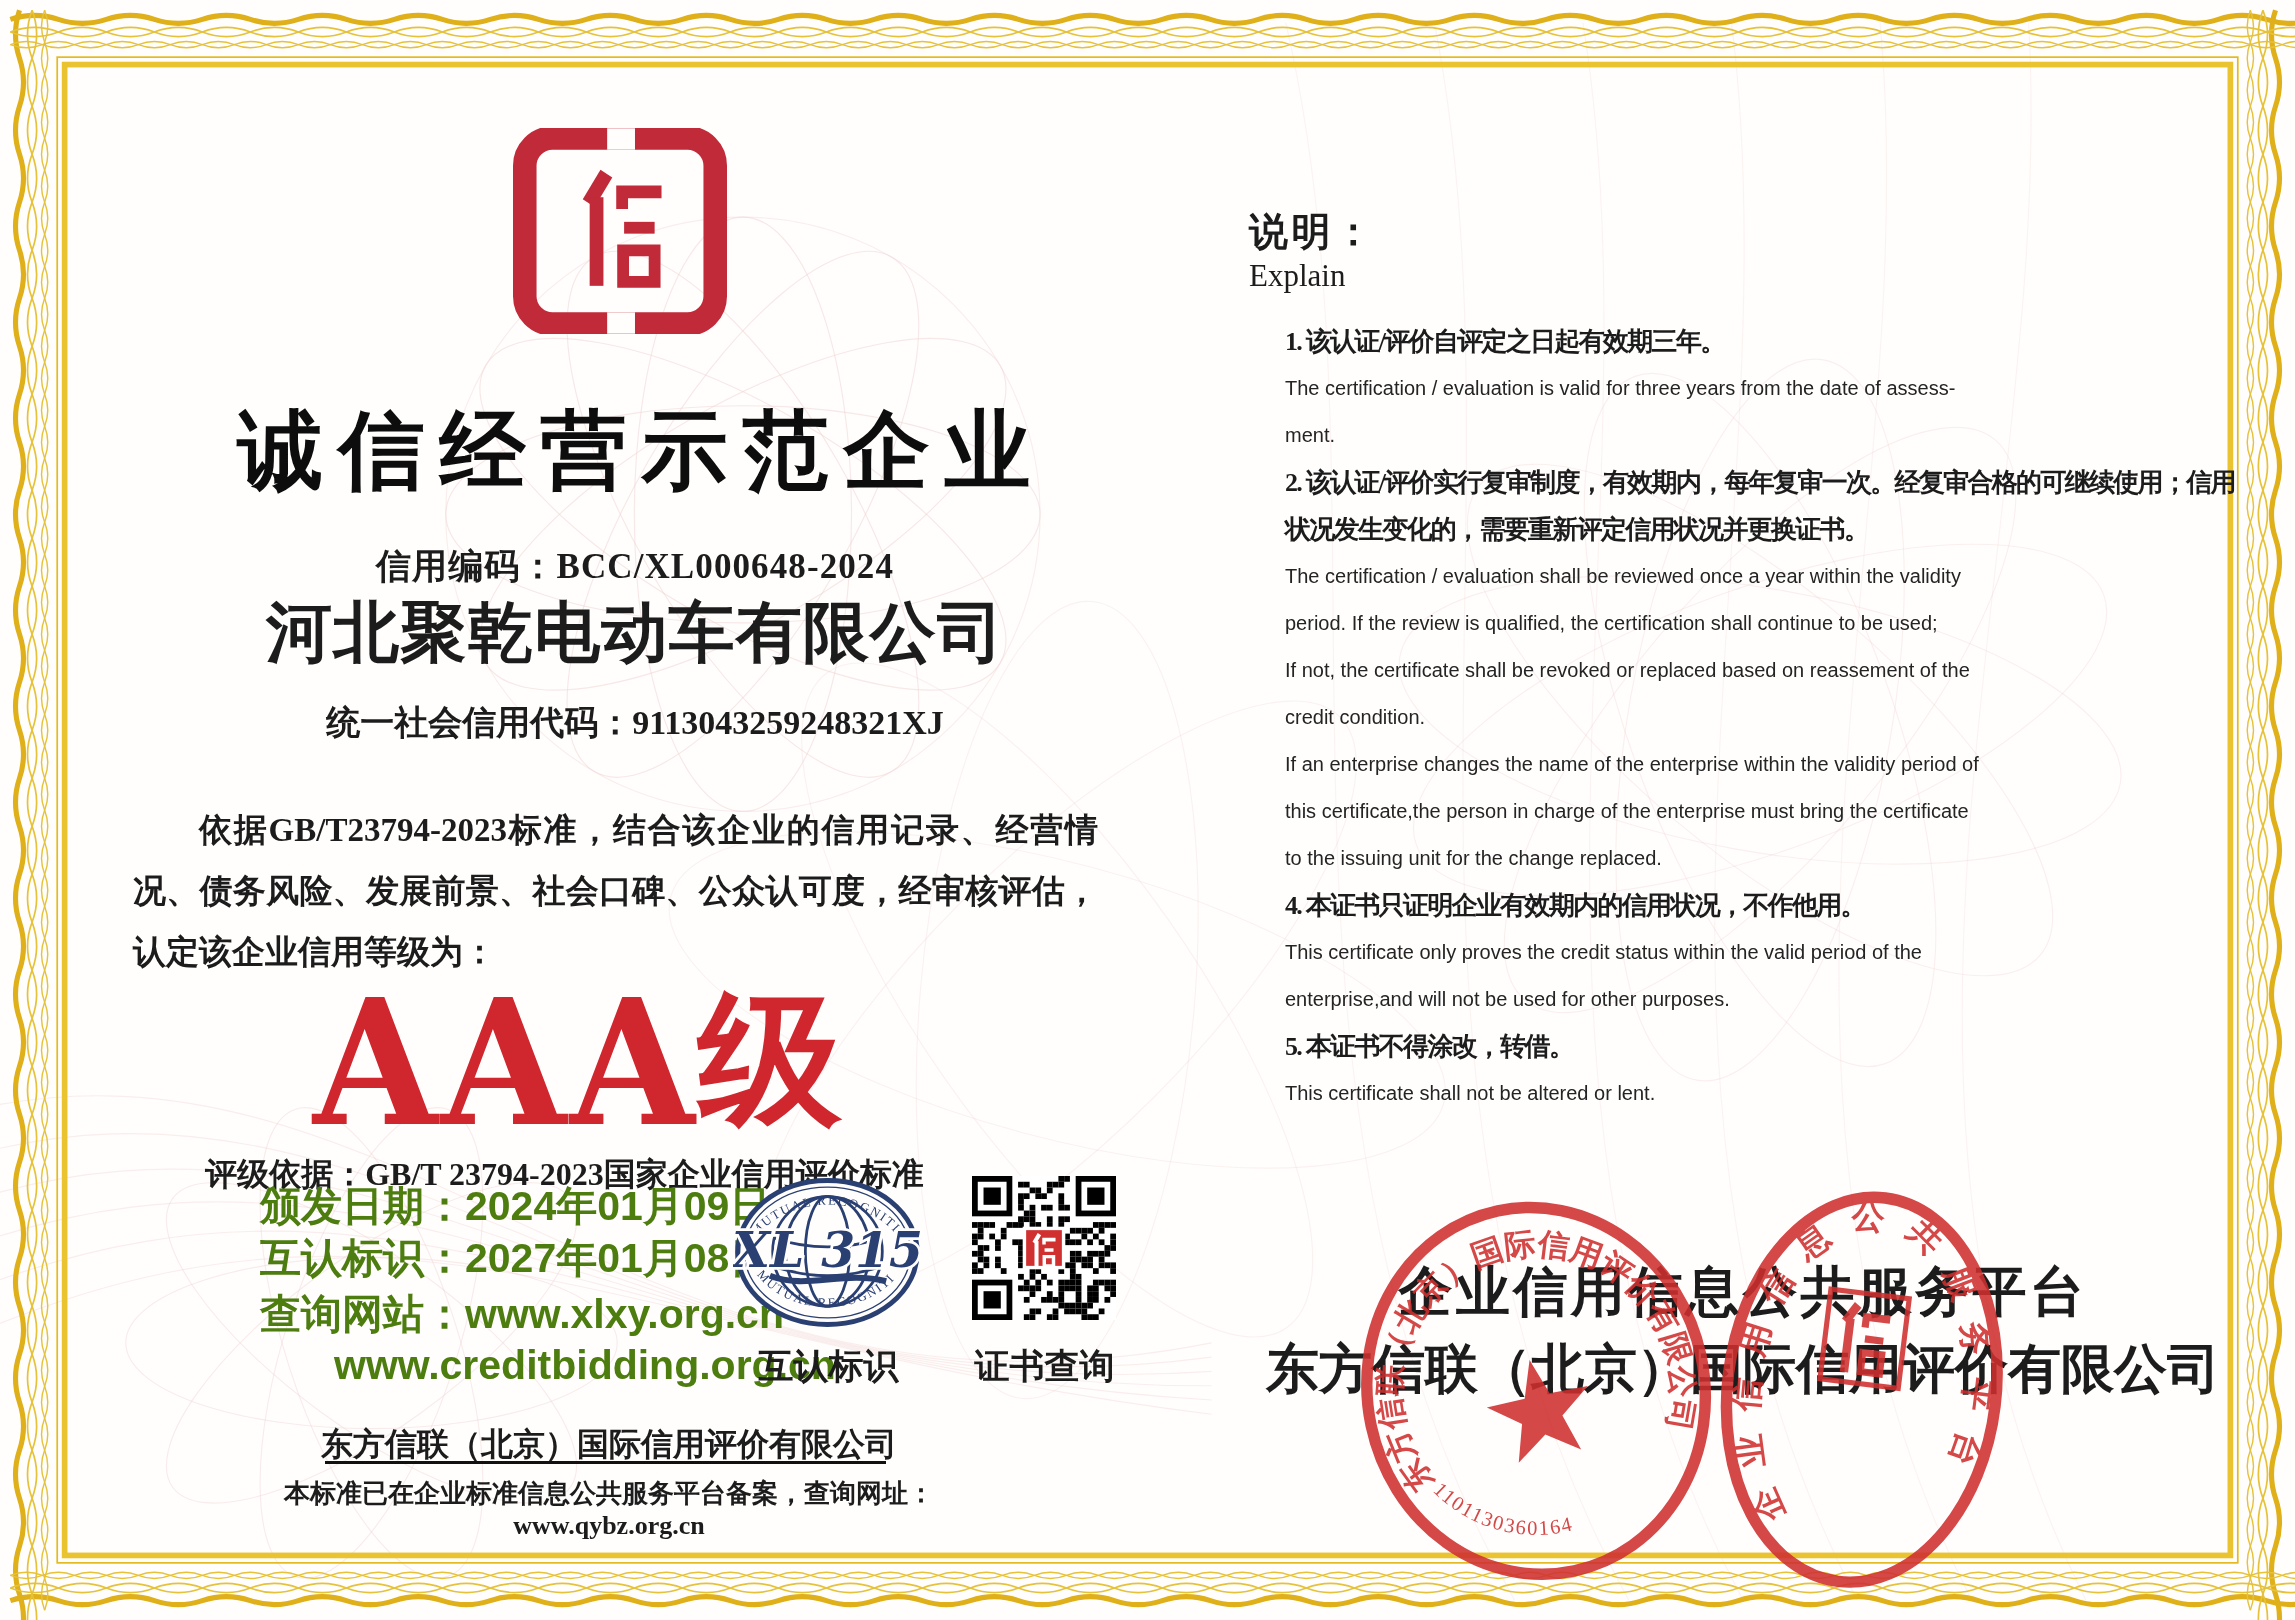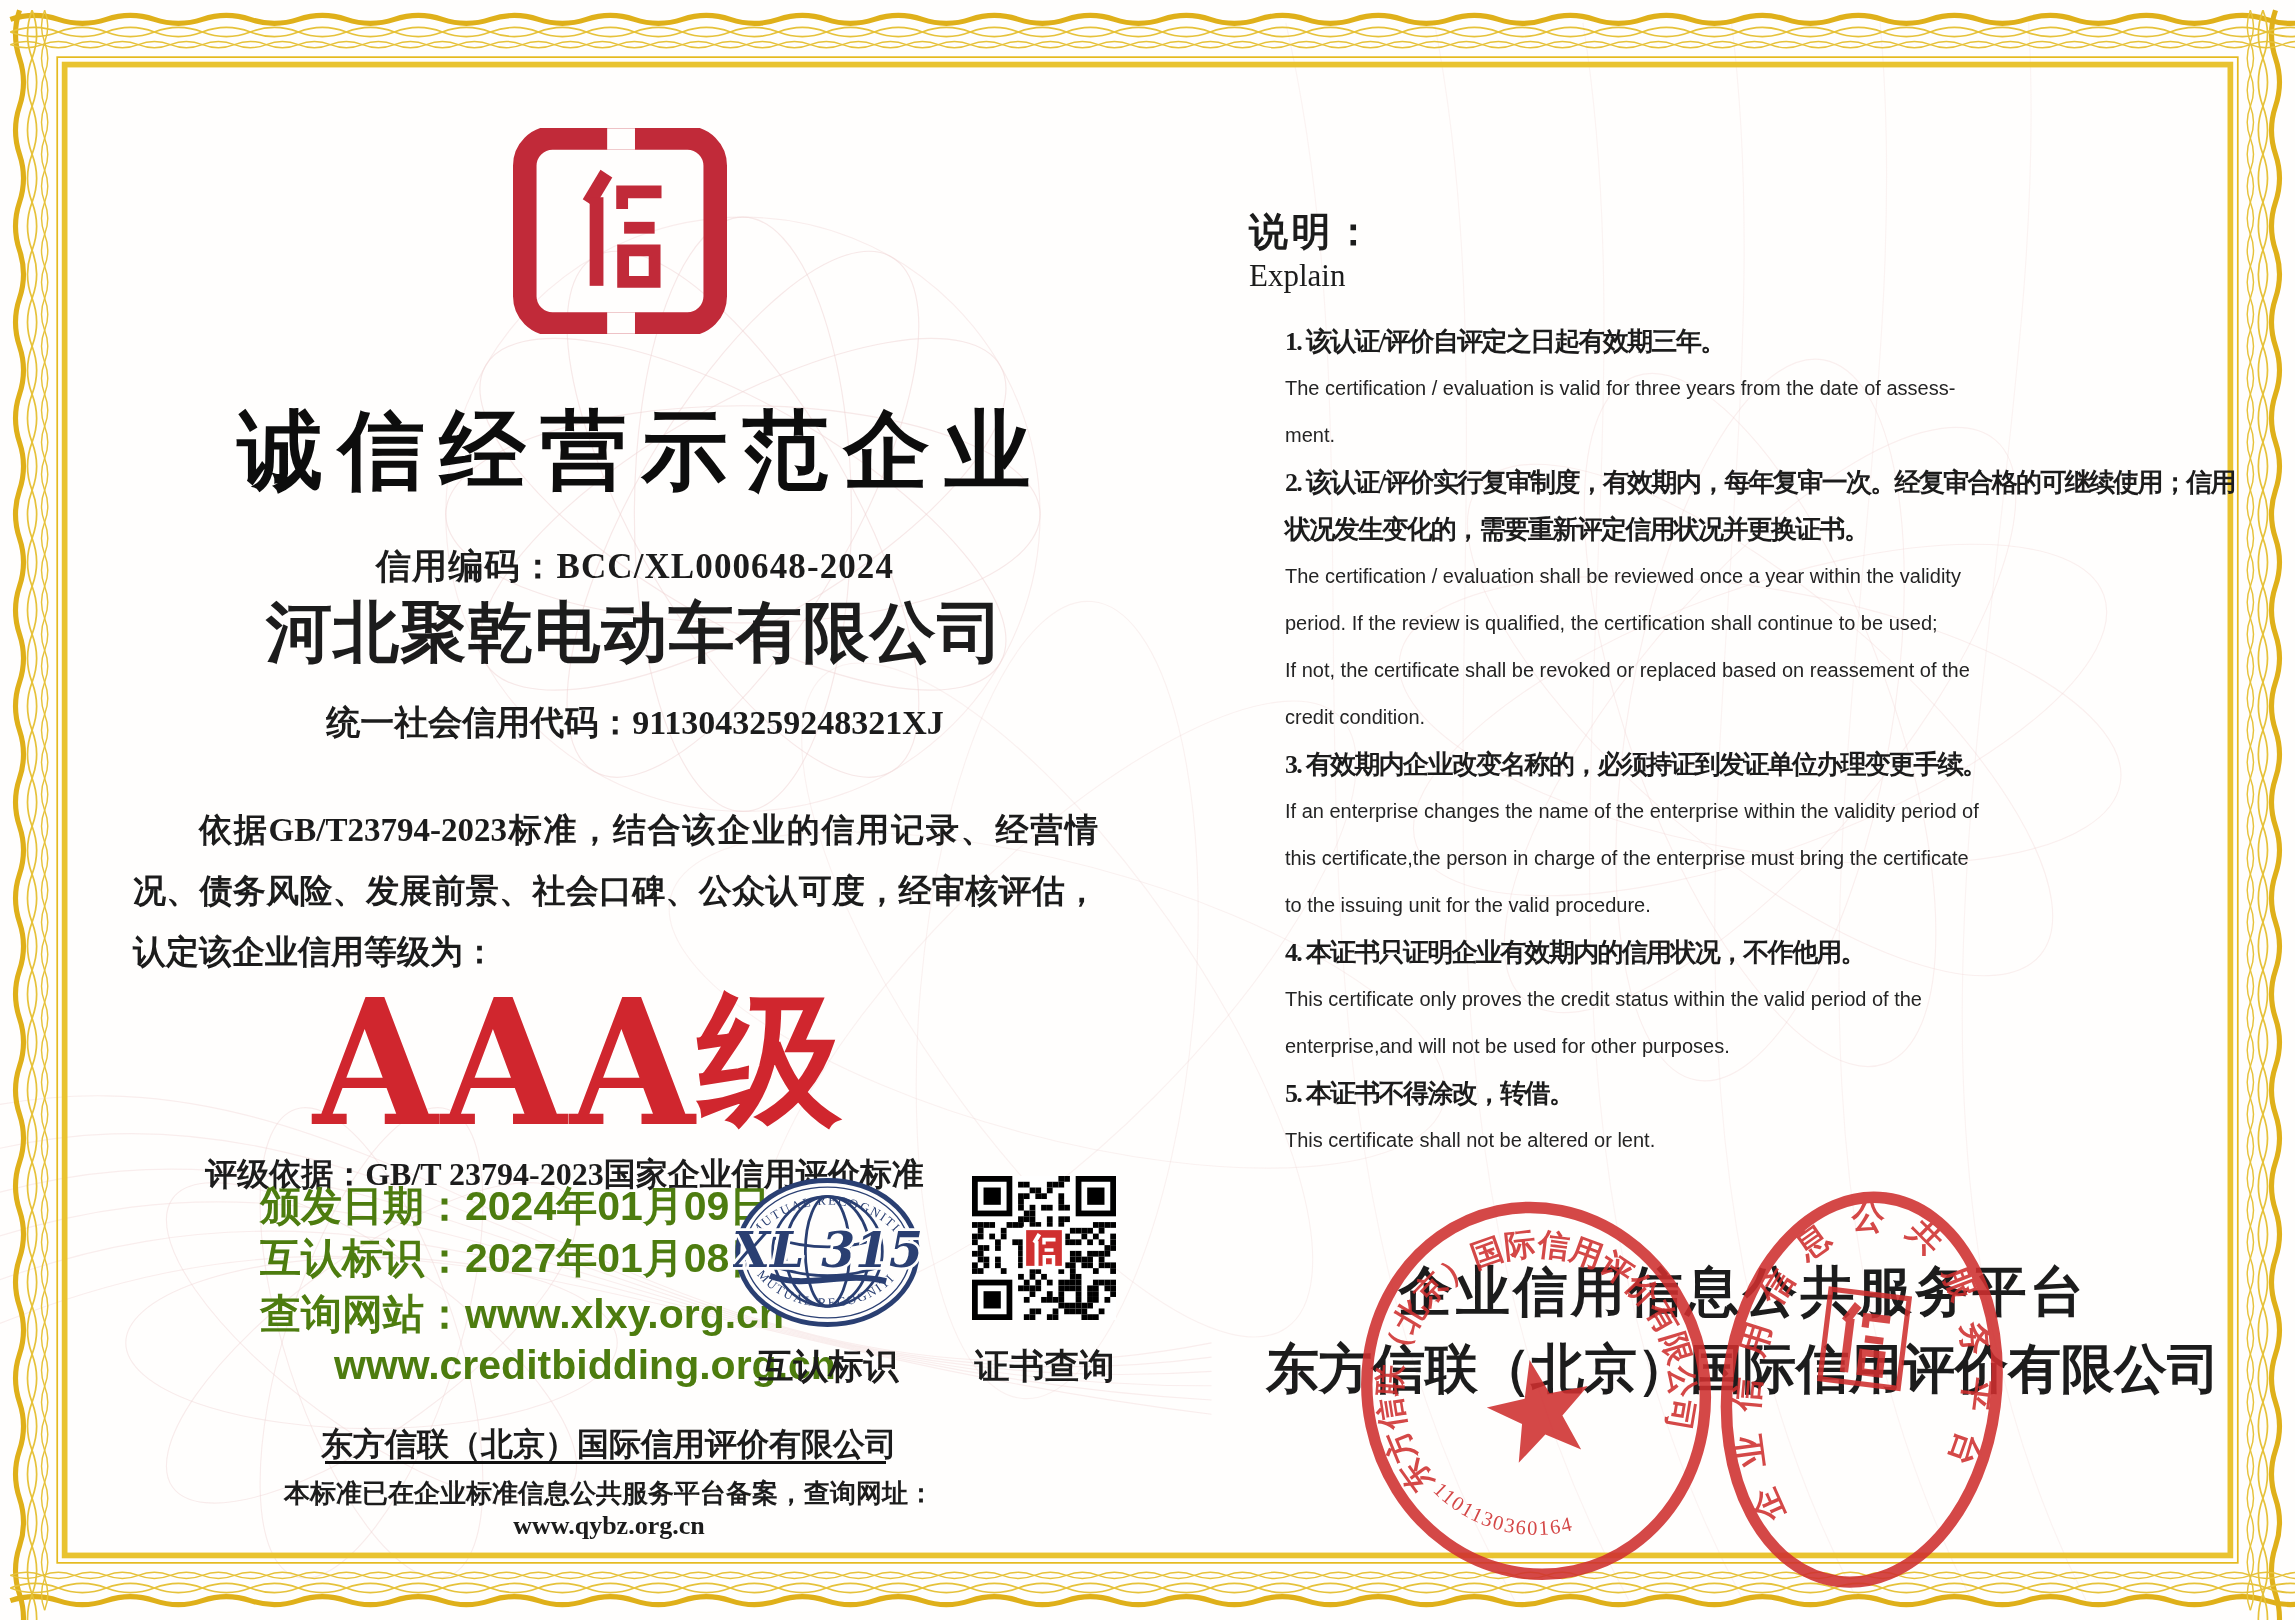"3. 有效期内企业改变名称的，必须持证到发证单位办理变更手续。" div.x-line { html: <div>3. 有效期内企业改变名称的，必须持证到发证单位办理变更手续。</div> -> none }
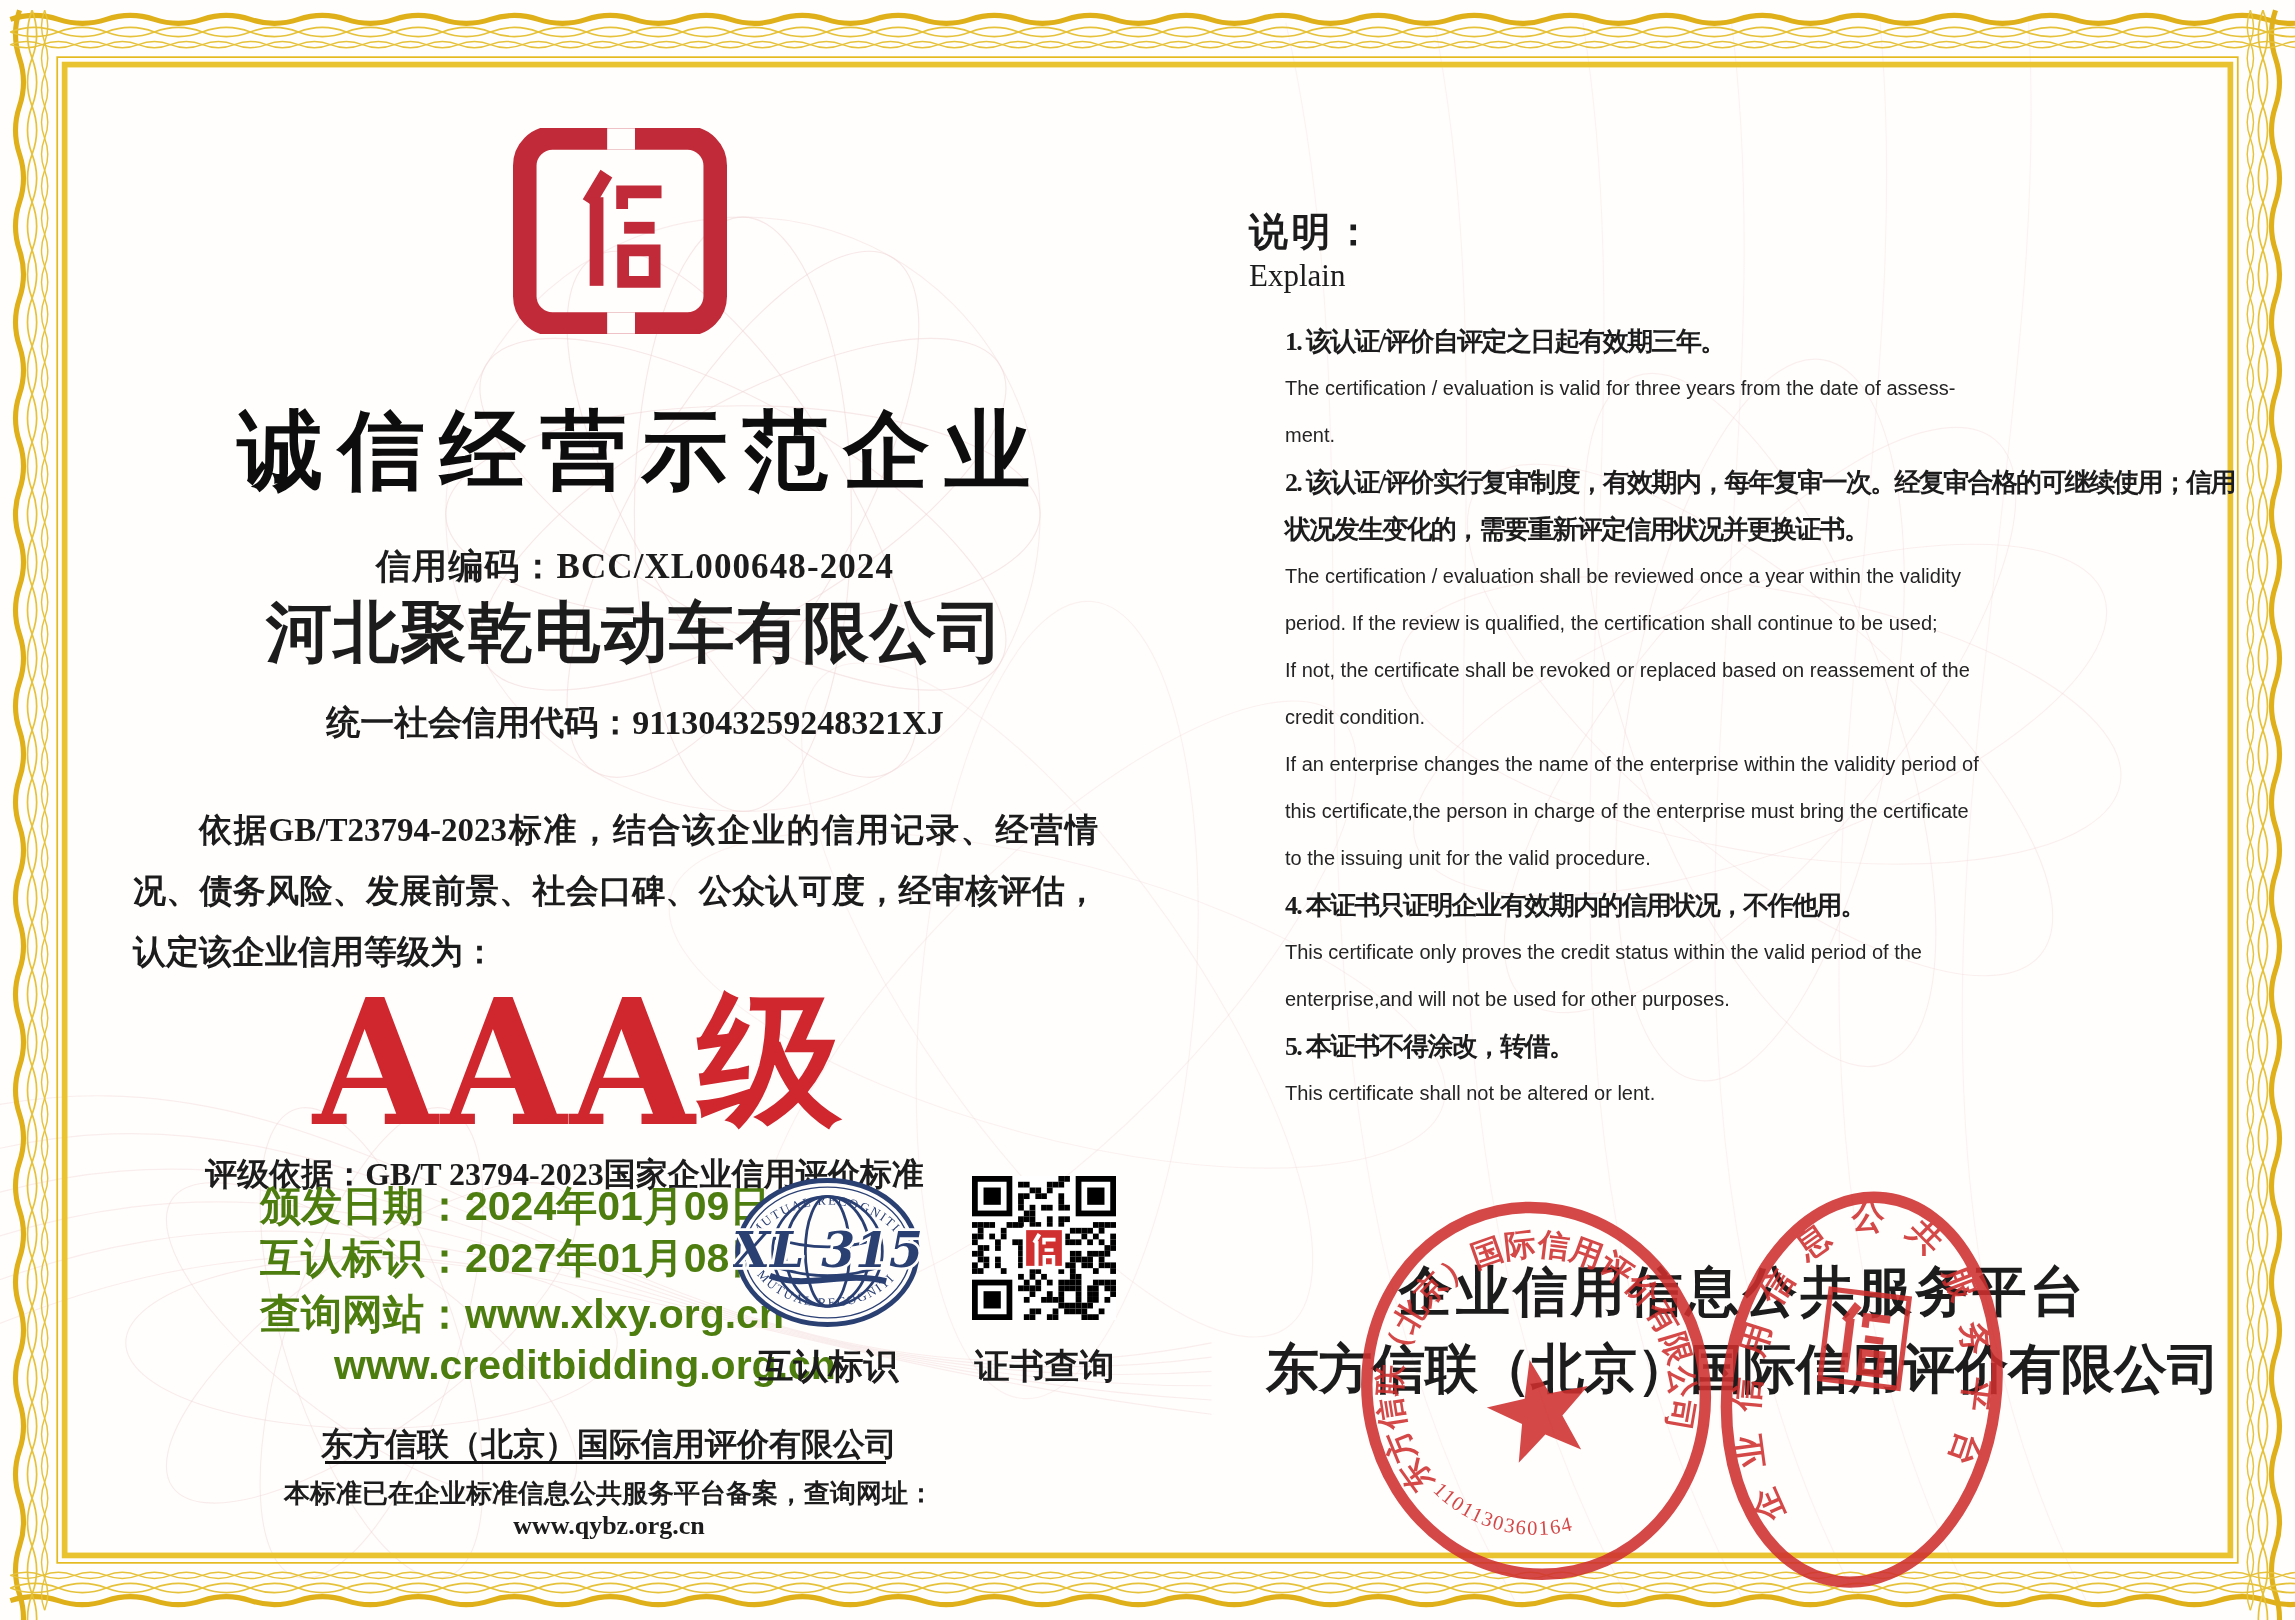"to the issuing unit for" div.x-line { text: valid procedure -> change replaced }
